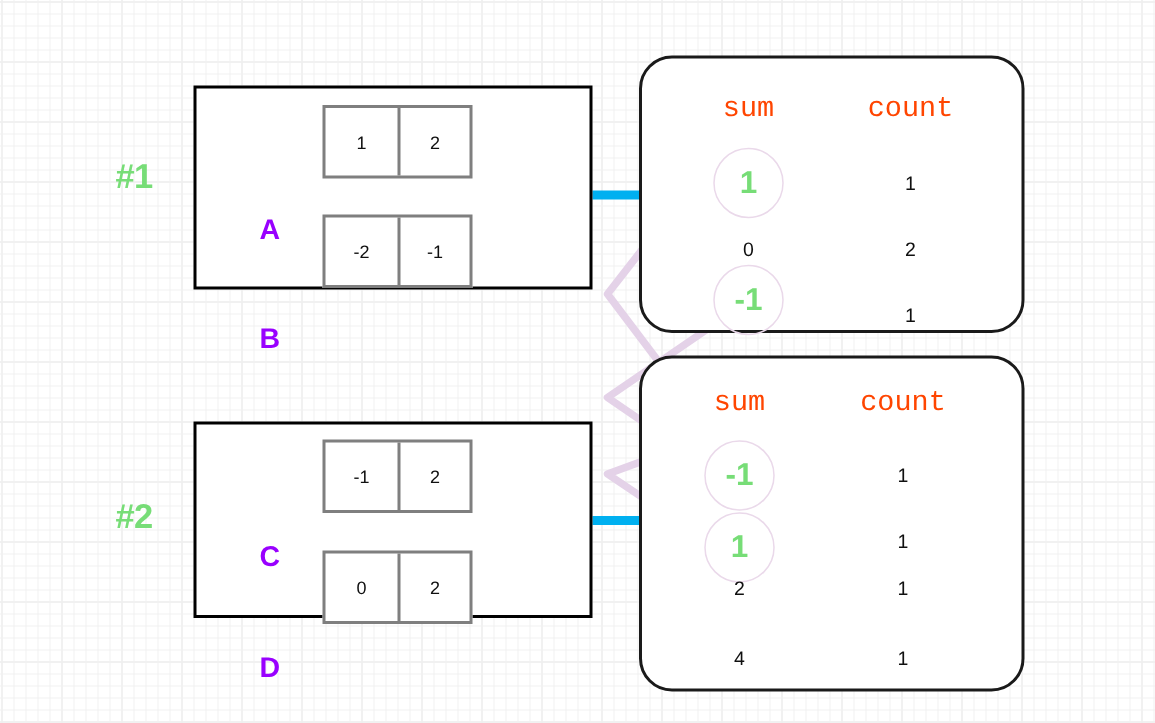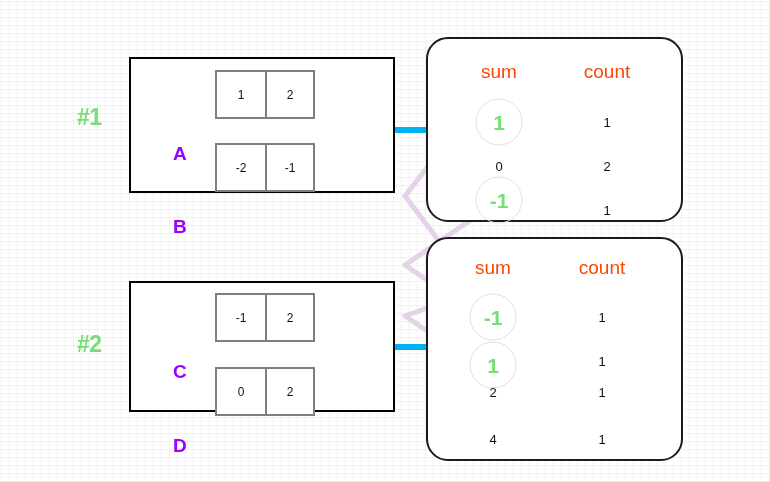"sum" .col-head { font-family: none -> Liberation Mono, monospace }
